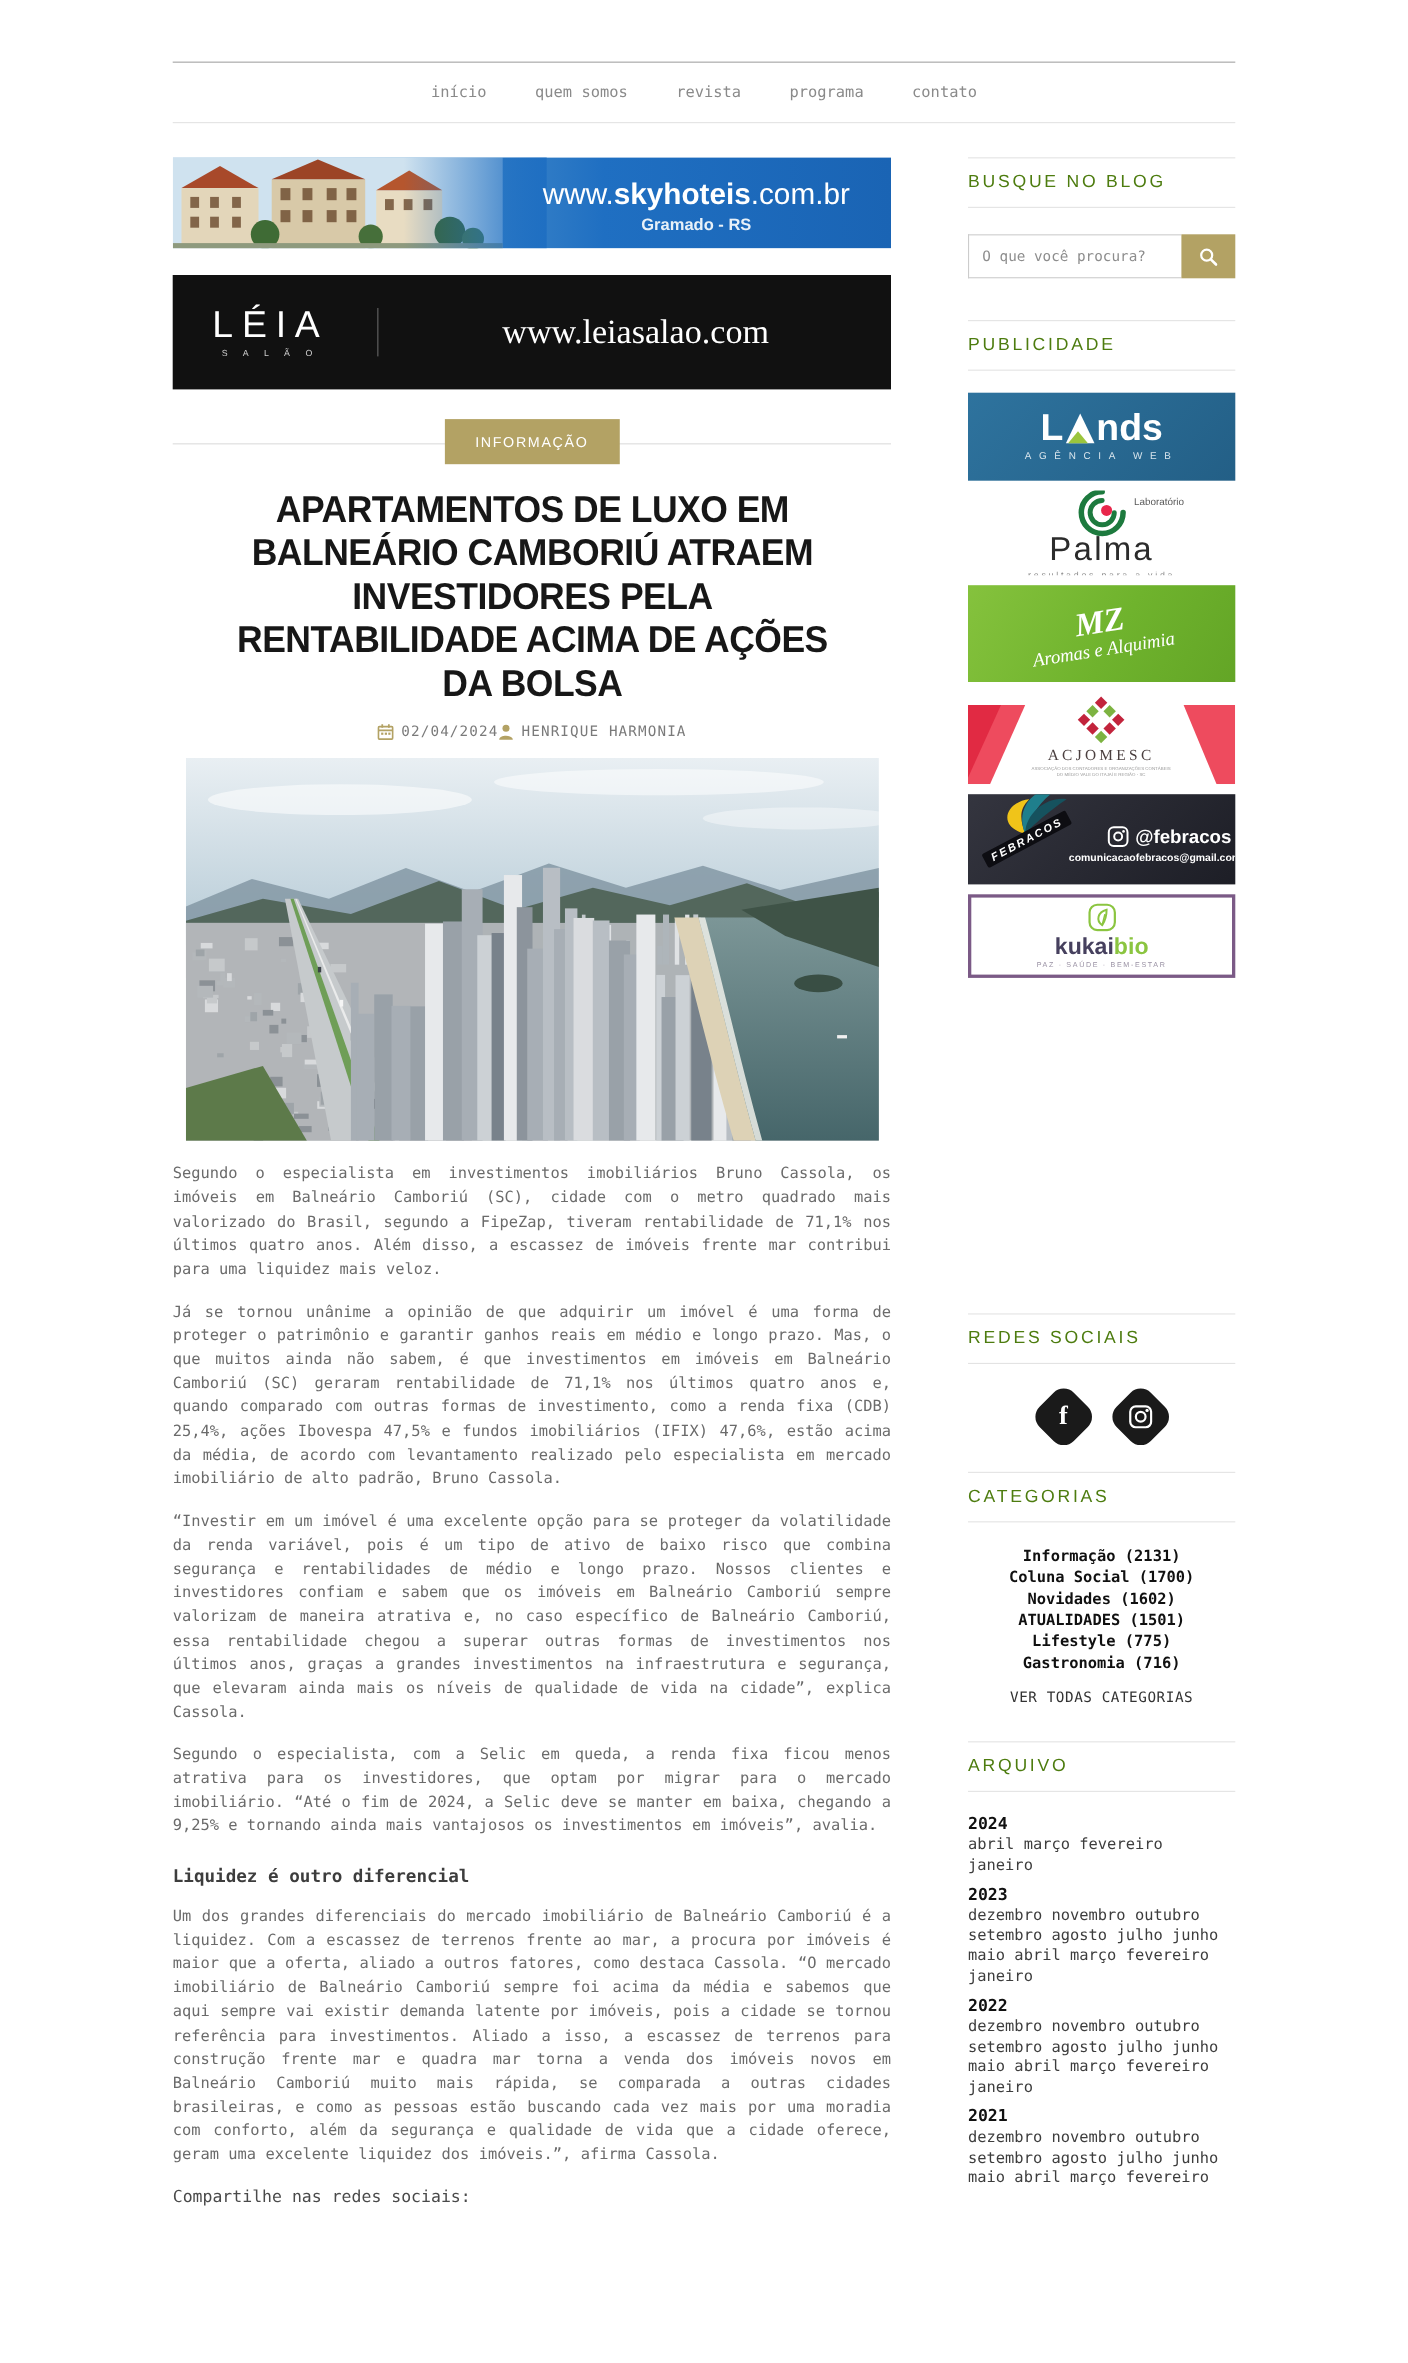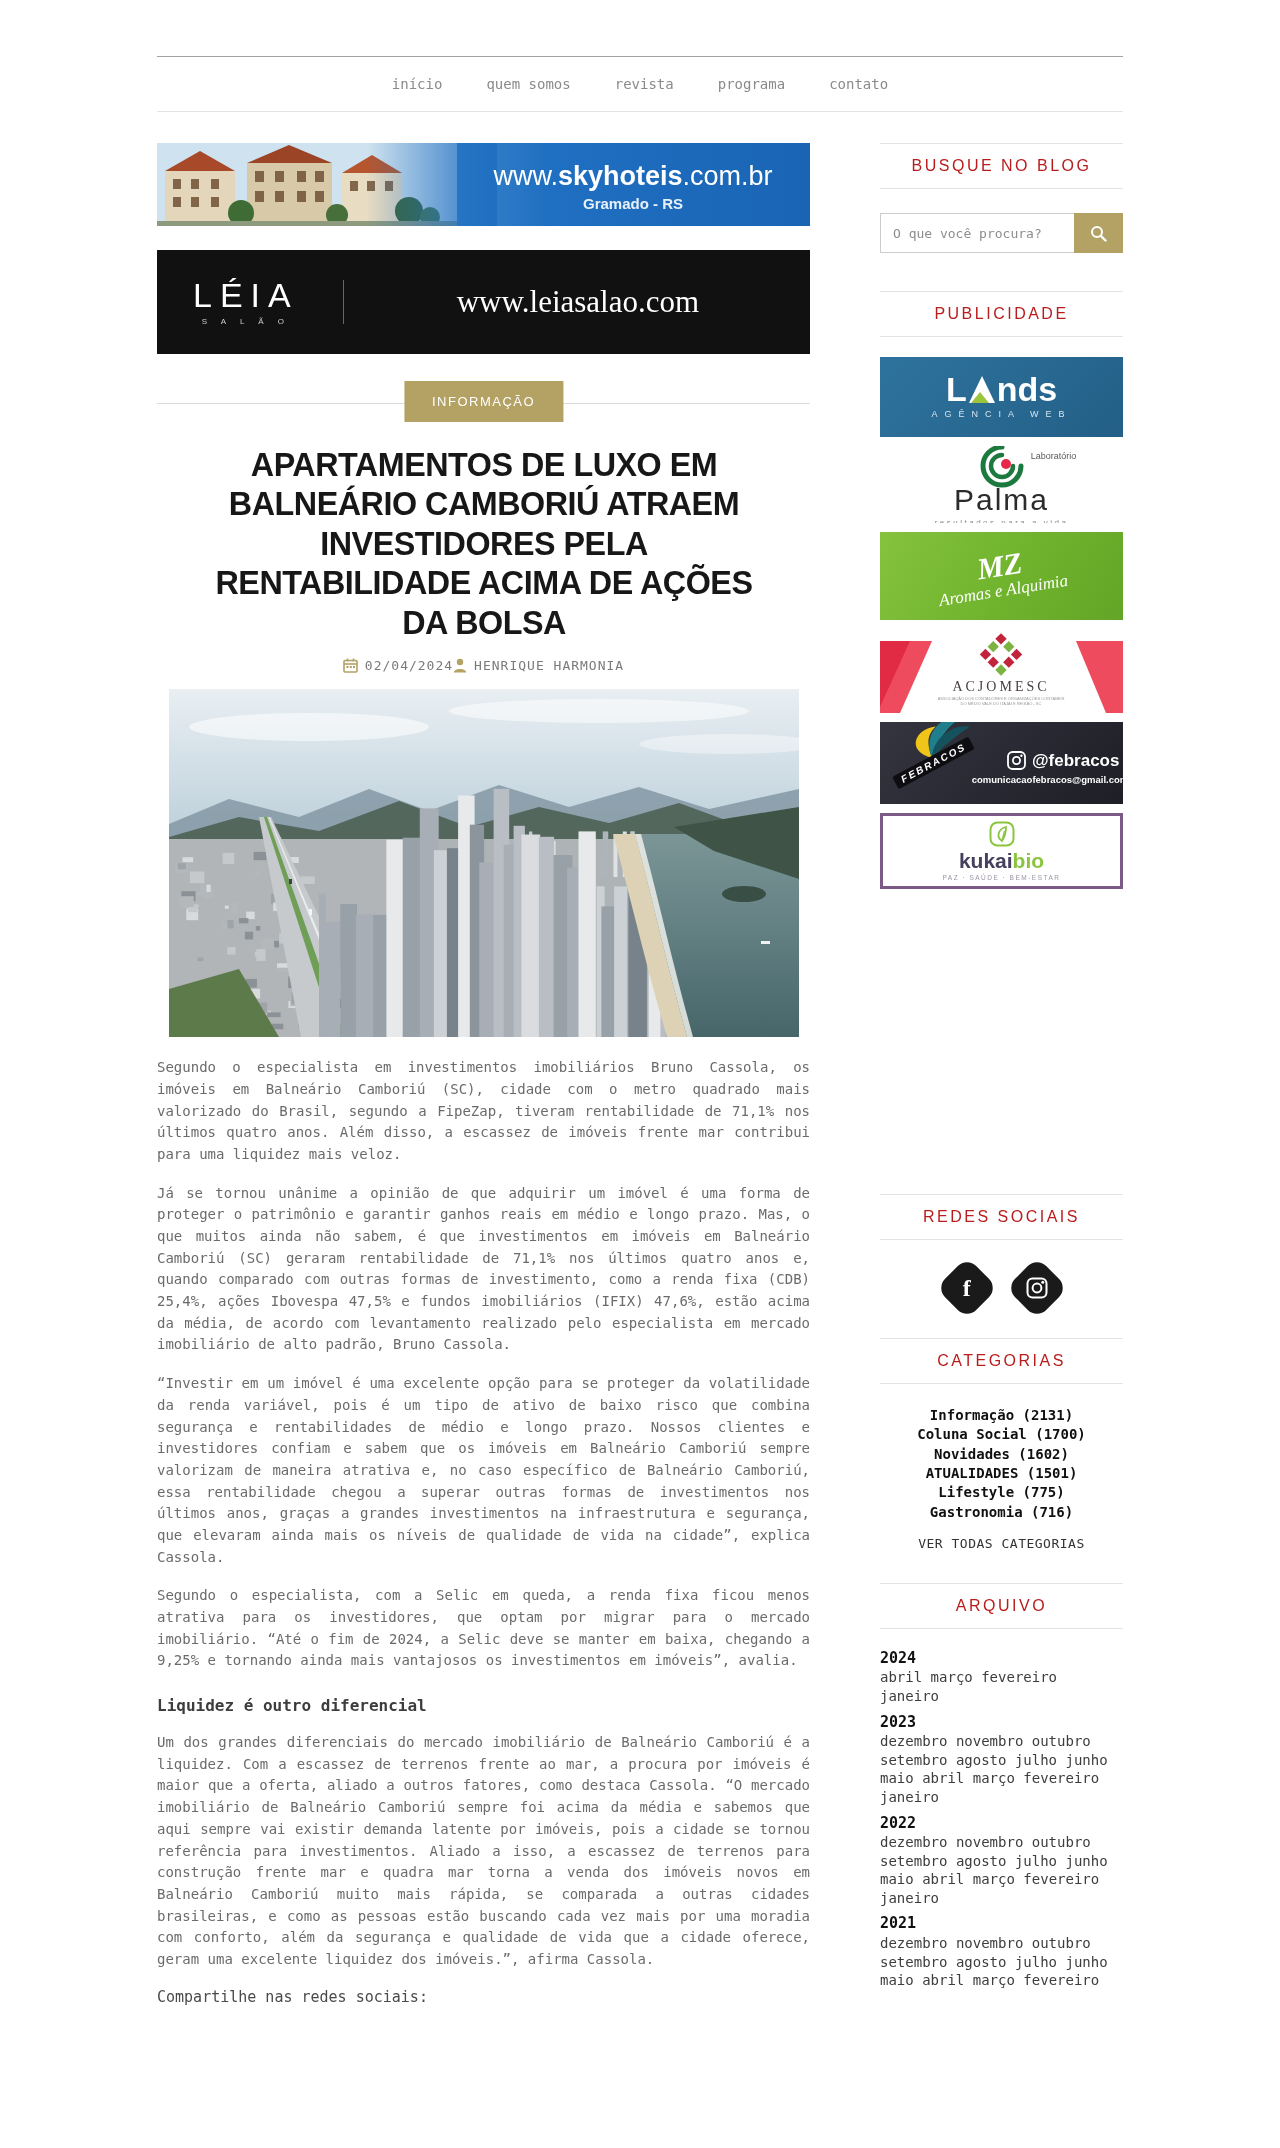"BUSQUE NO BLOG" .side-title { color: #b91c1c -> #4d7c0f; text-align: center -> none }
